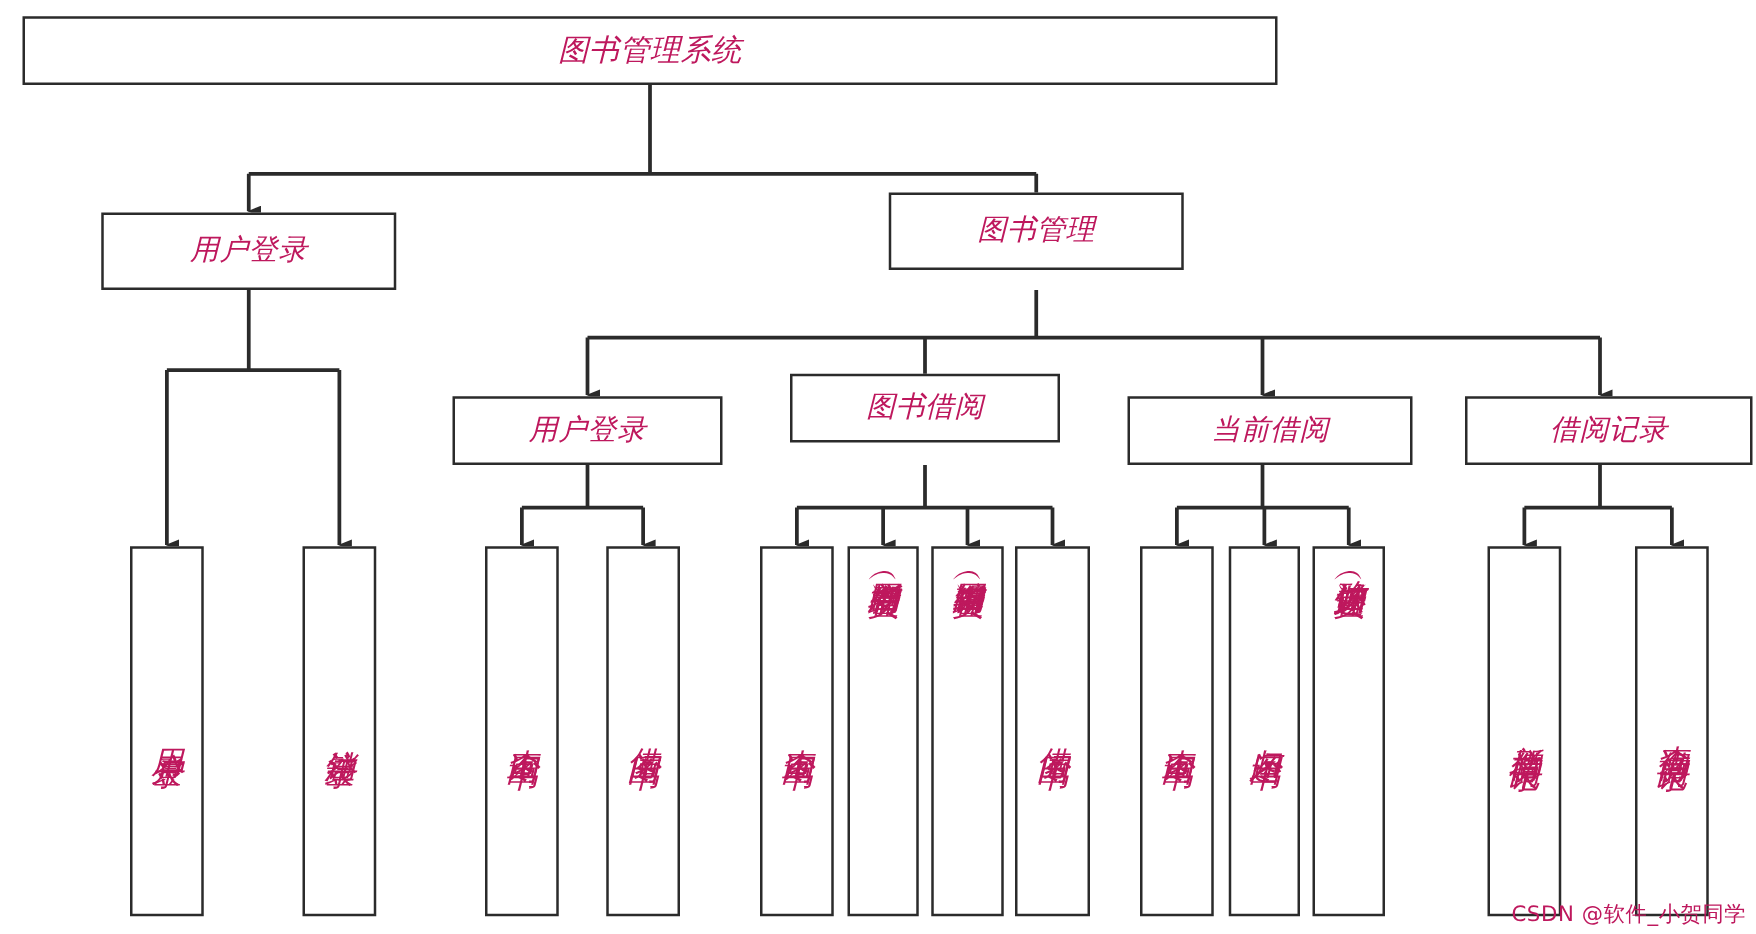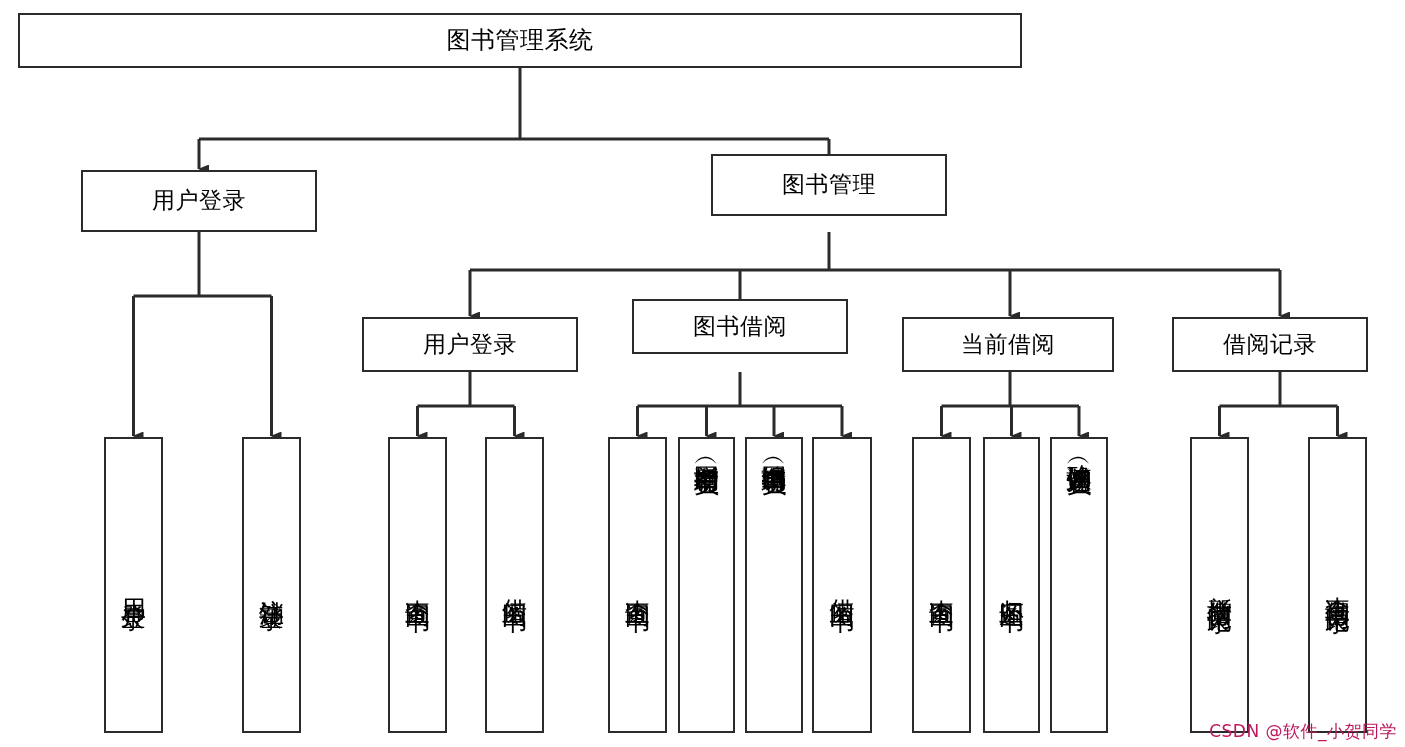"图书管理系统" .node { color: #000000 -> #be185d; font-style: none -> italic }
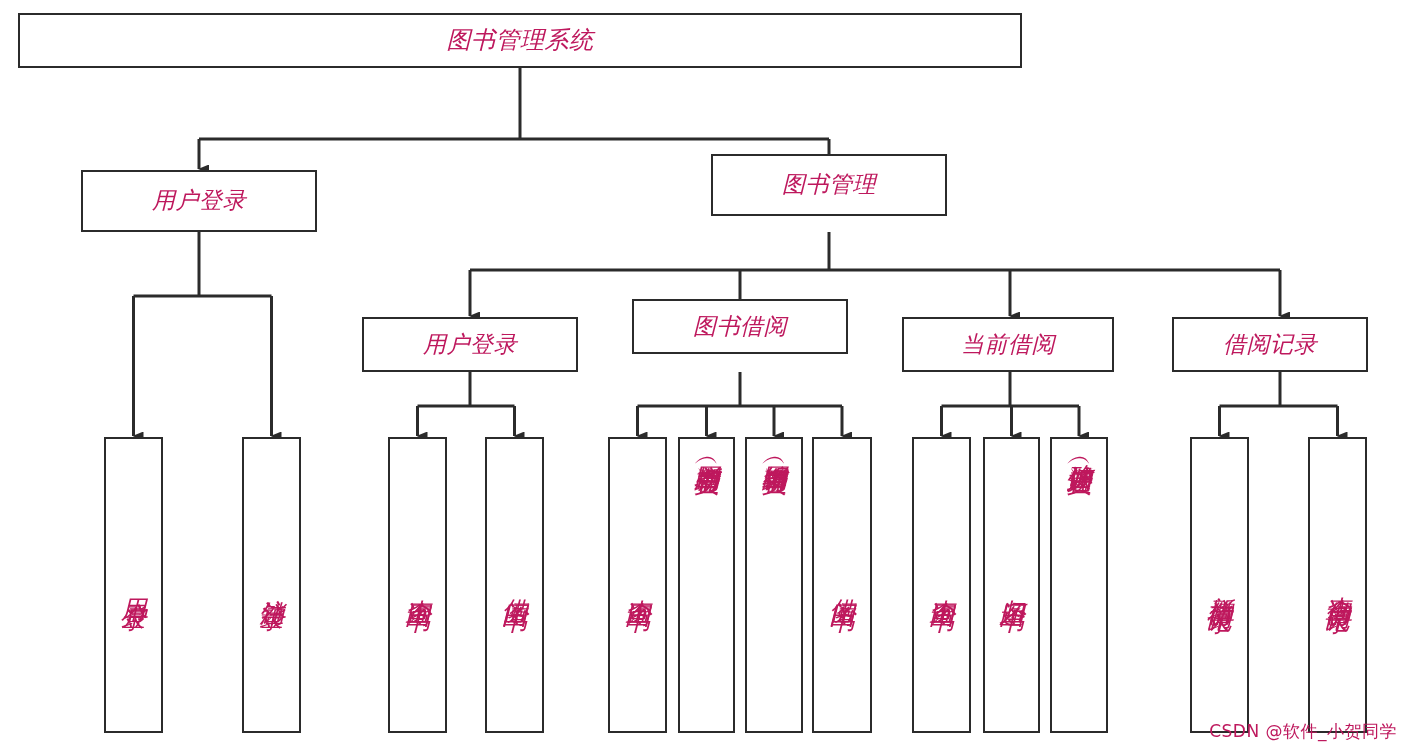"当前借阅" div.node { width: 212px -> 228px }
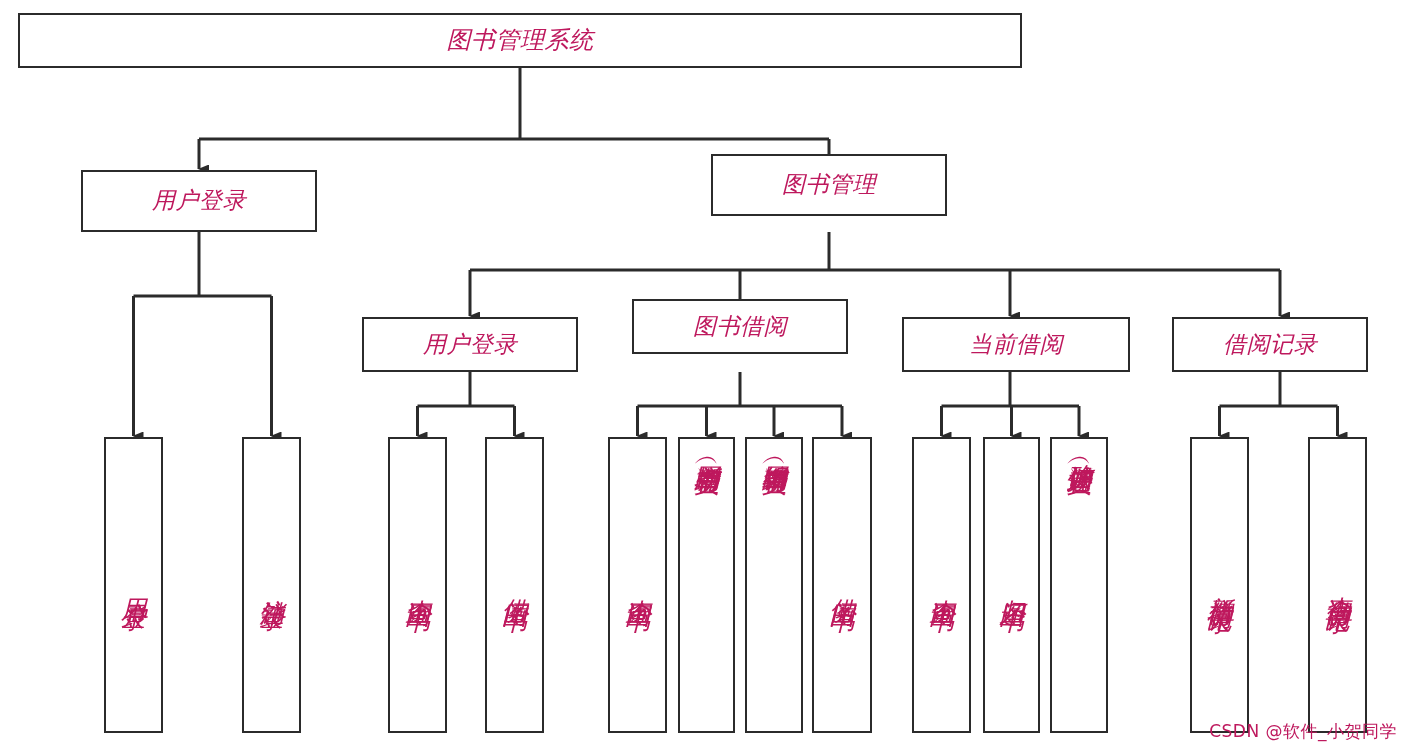"借阅记录" div.node { width: 196px -> 230px }
